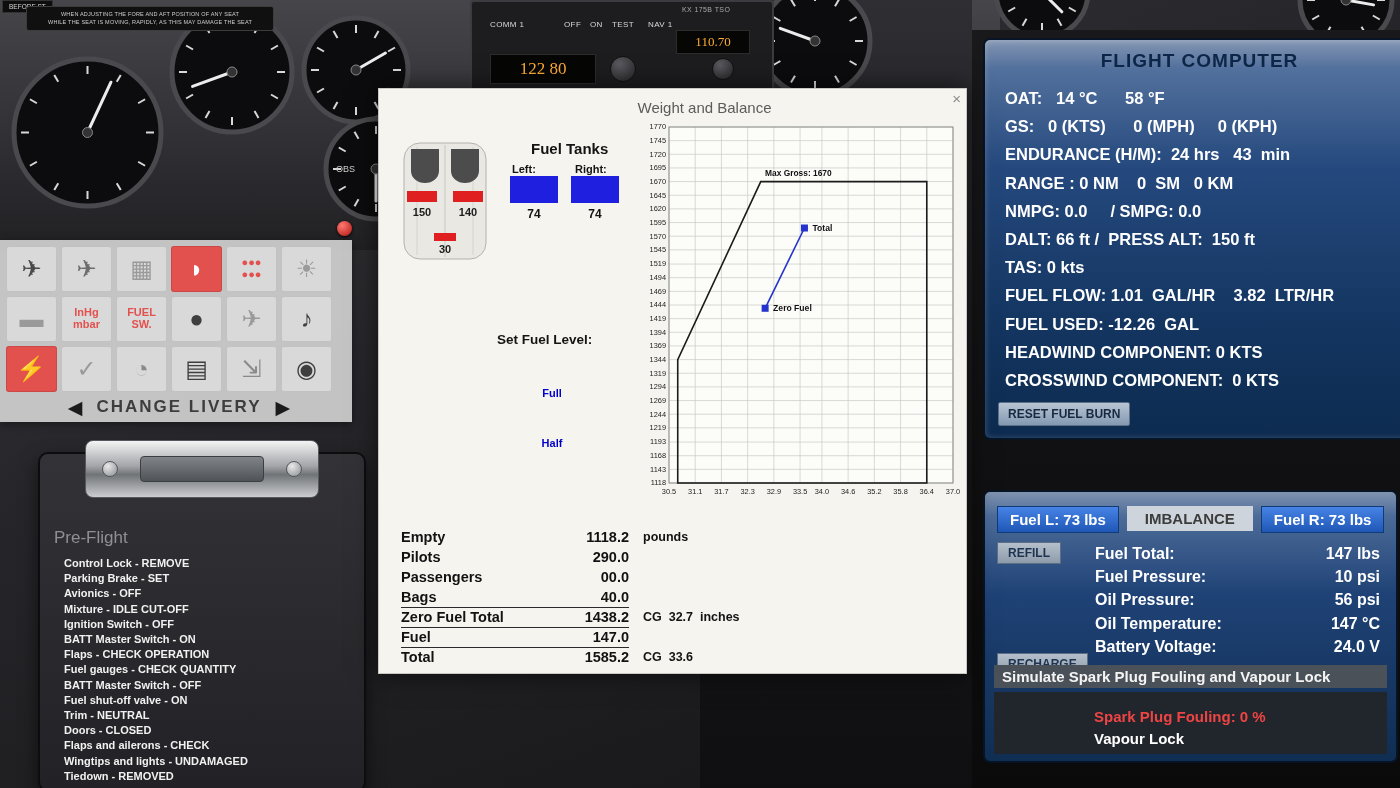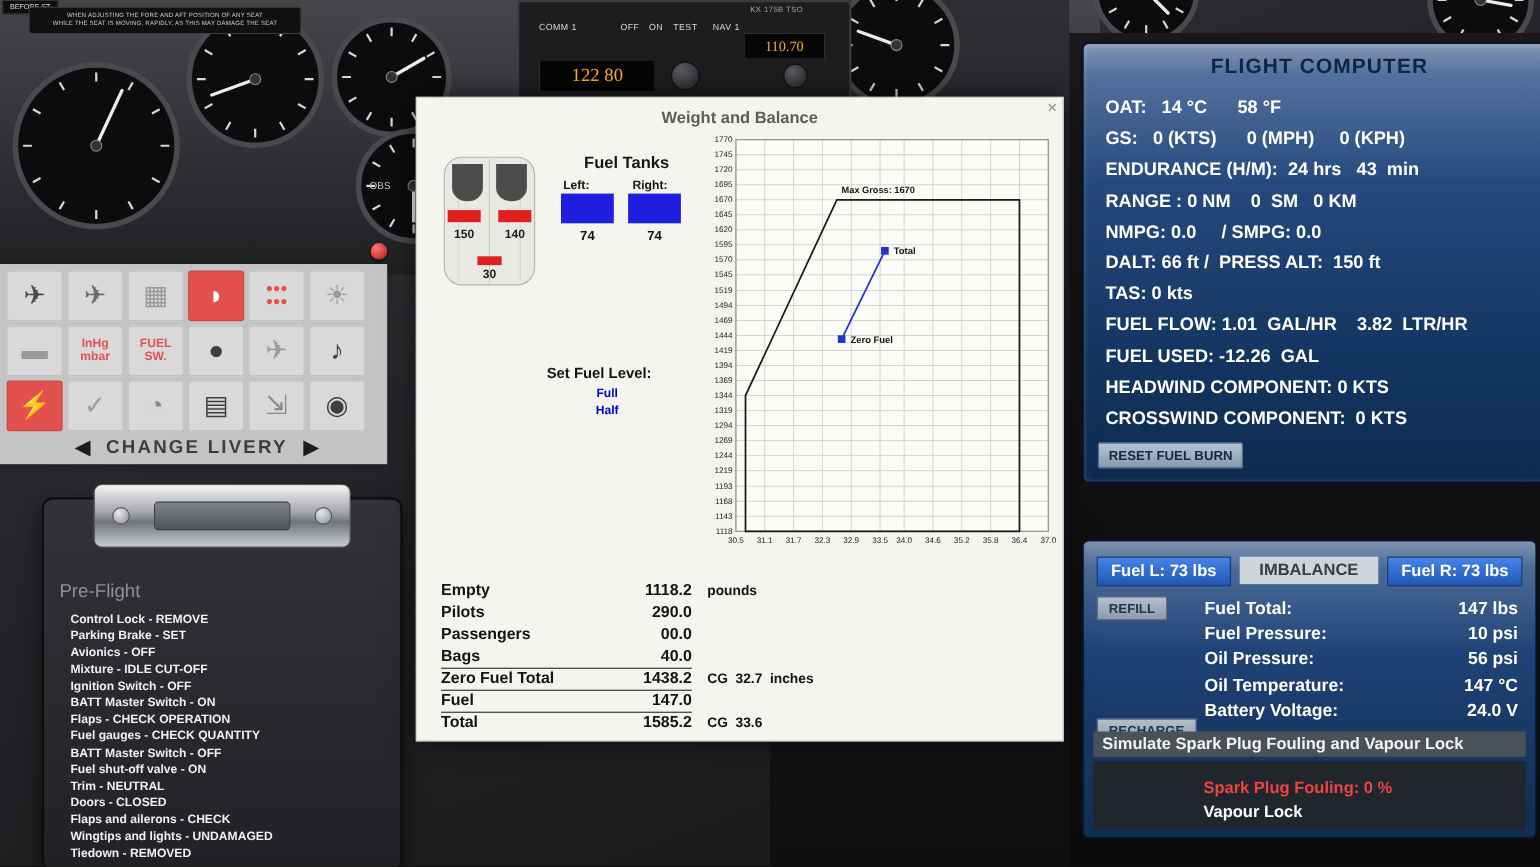"Weight and Balance" .wb-title { font-weight: bold -> normal; padding-left: none -> 32px }
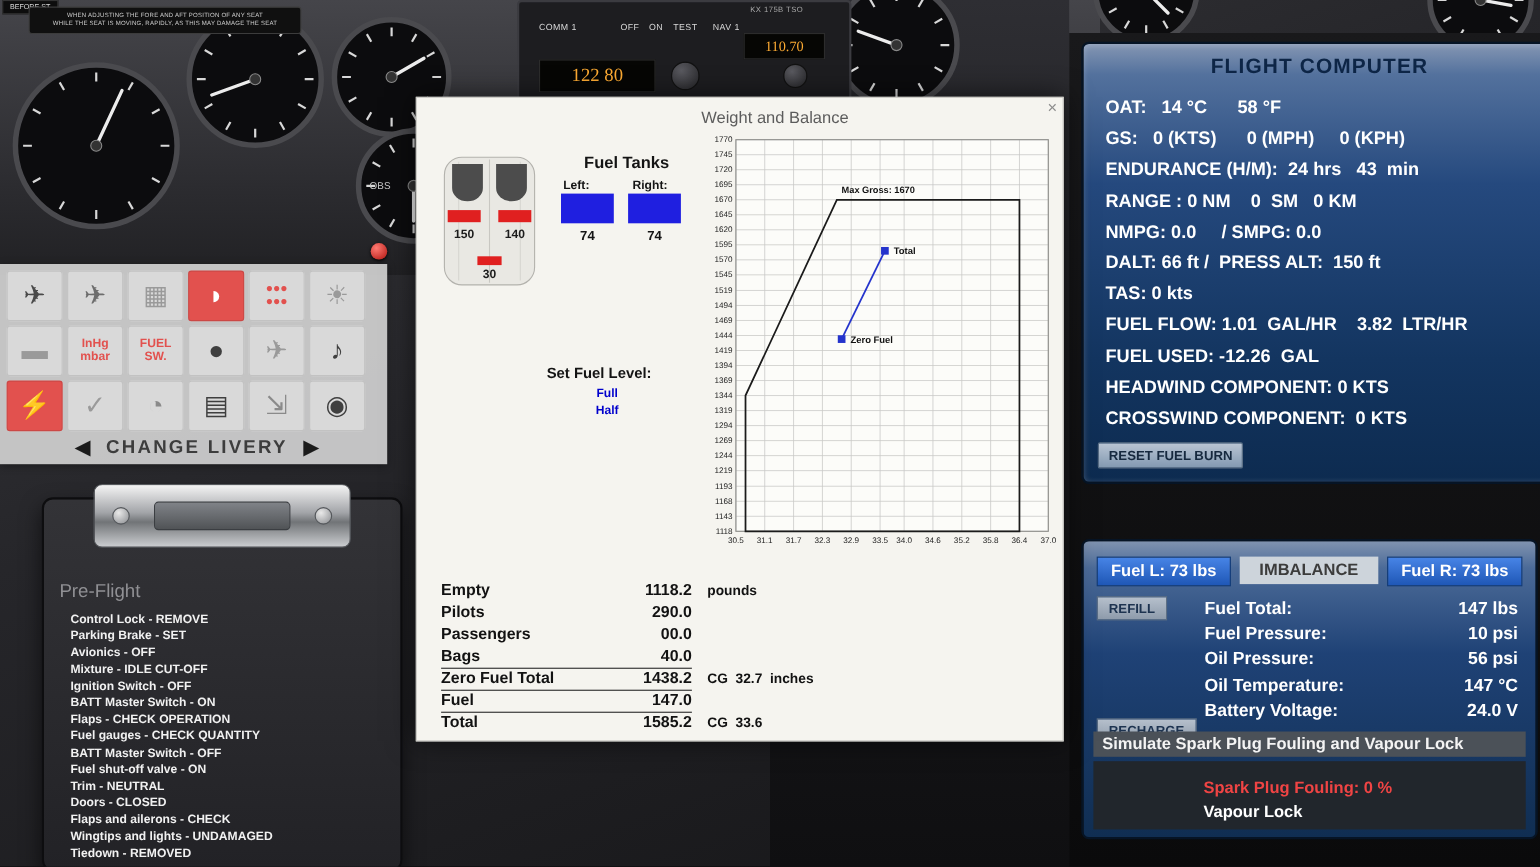"Full" .wb-link { margin-top: none -> 35px }
